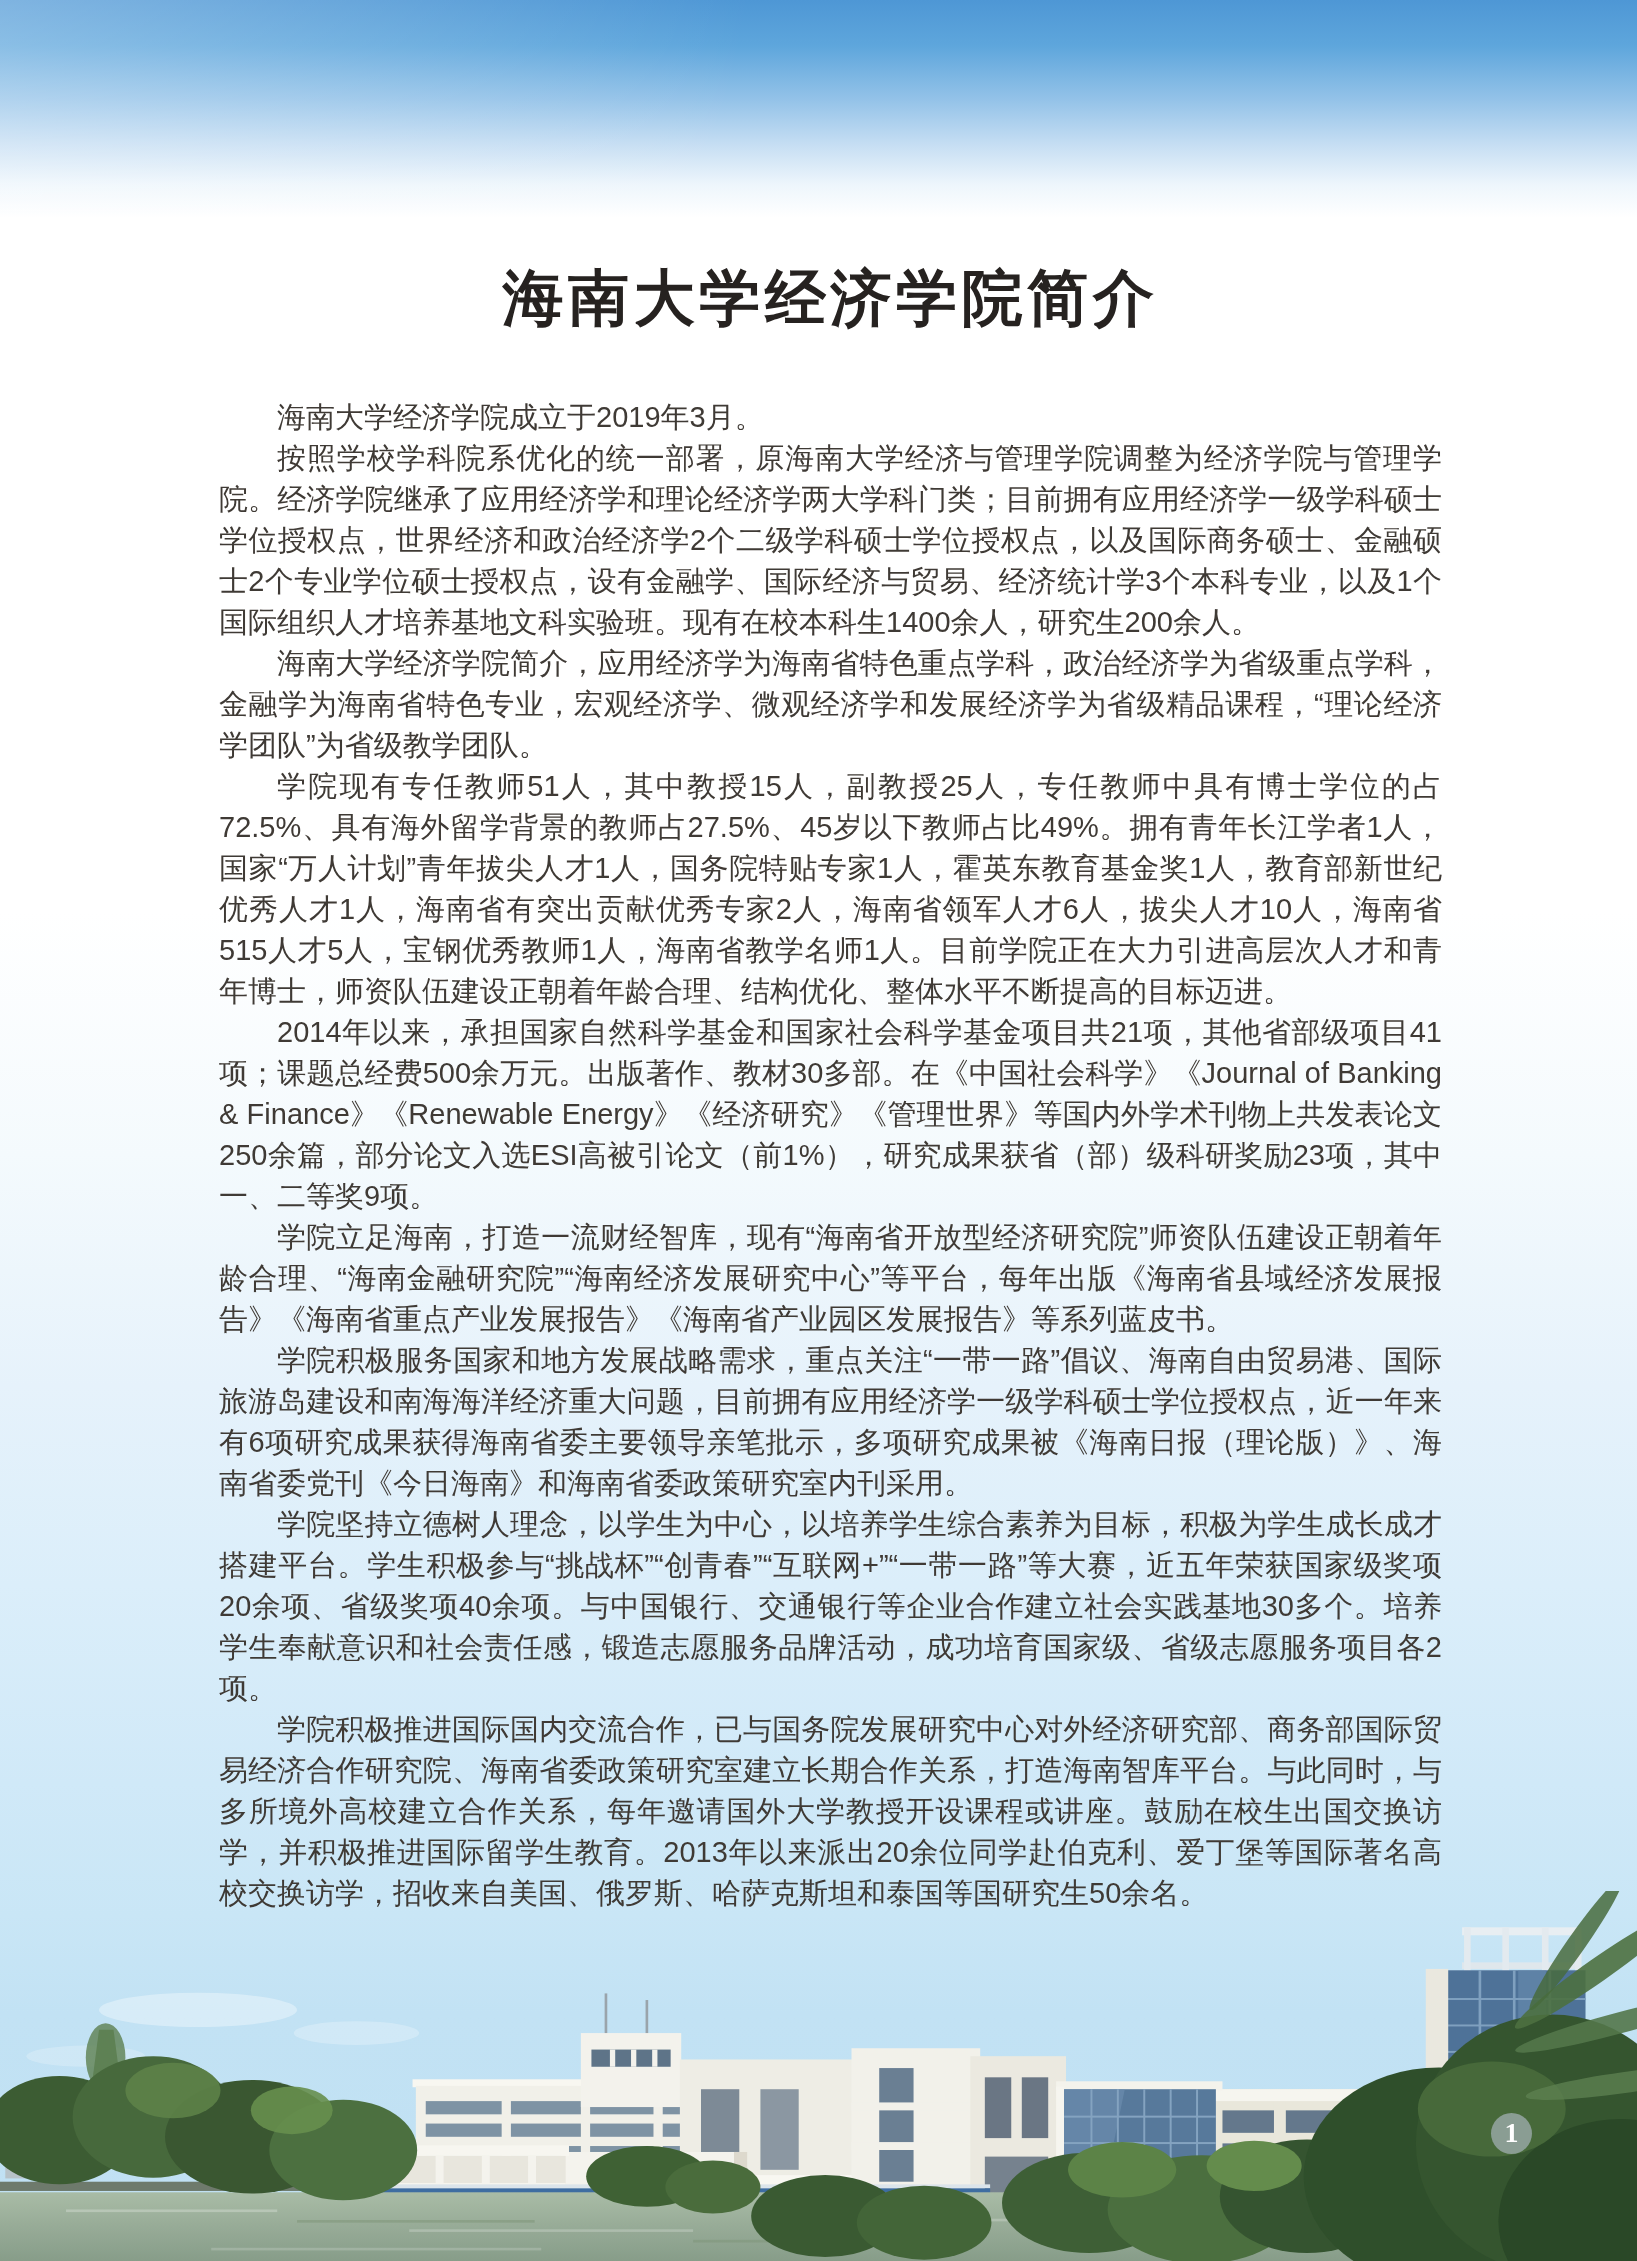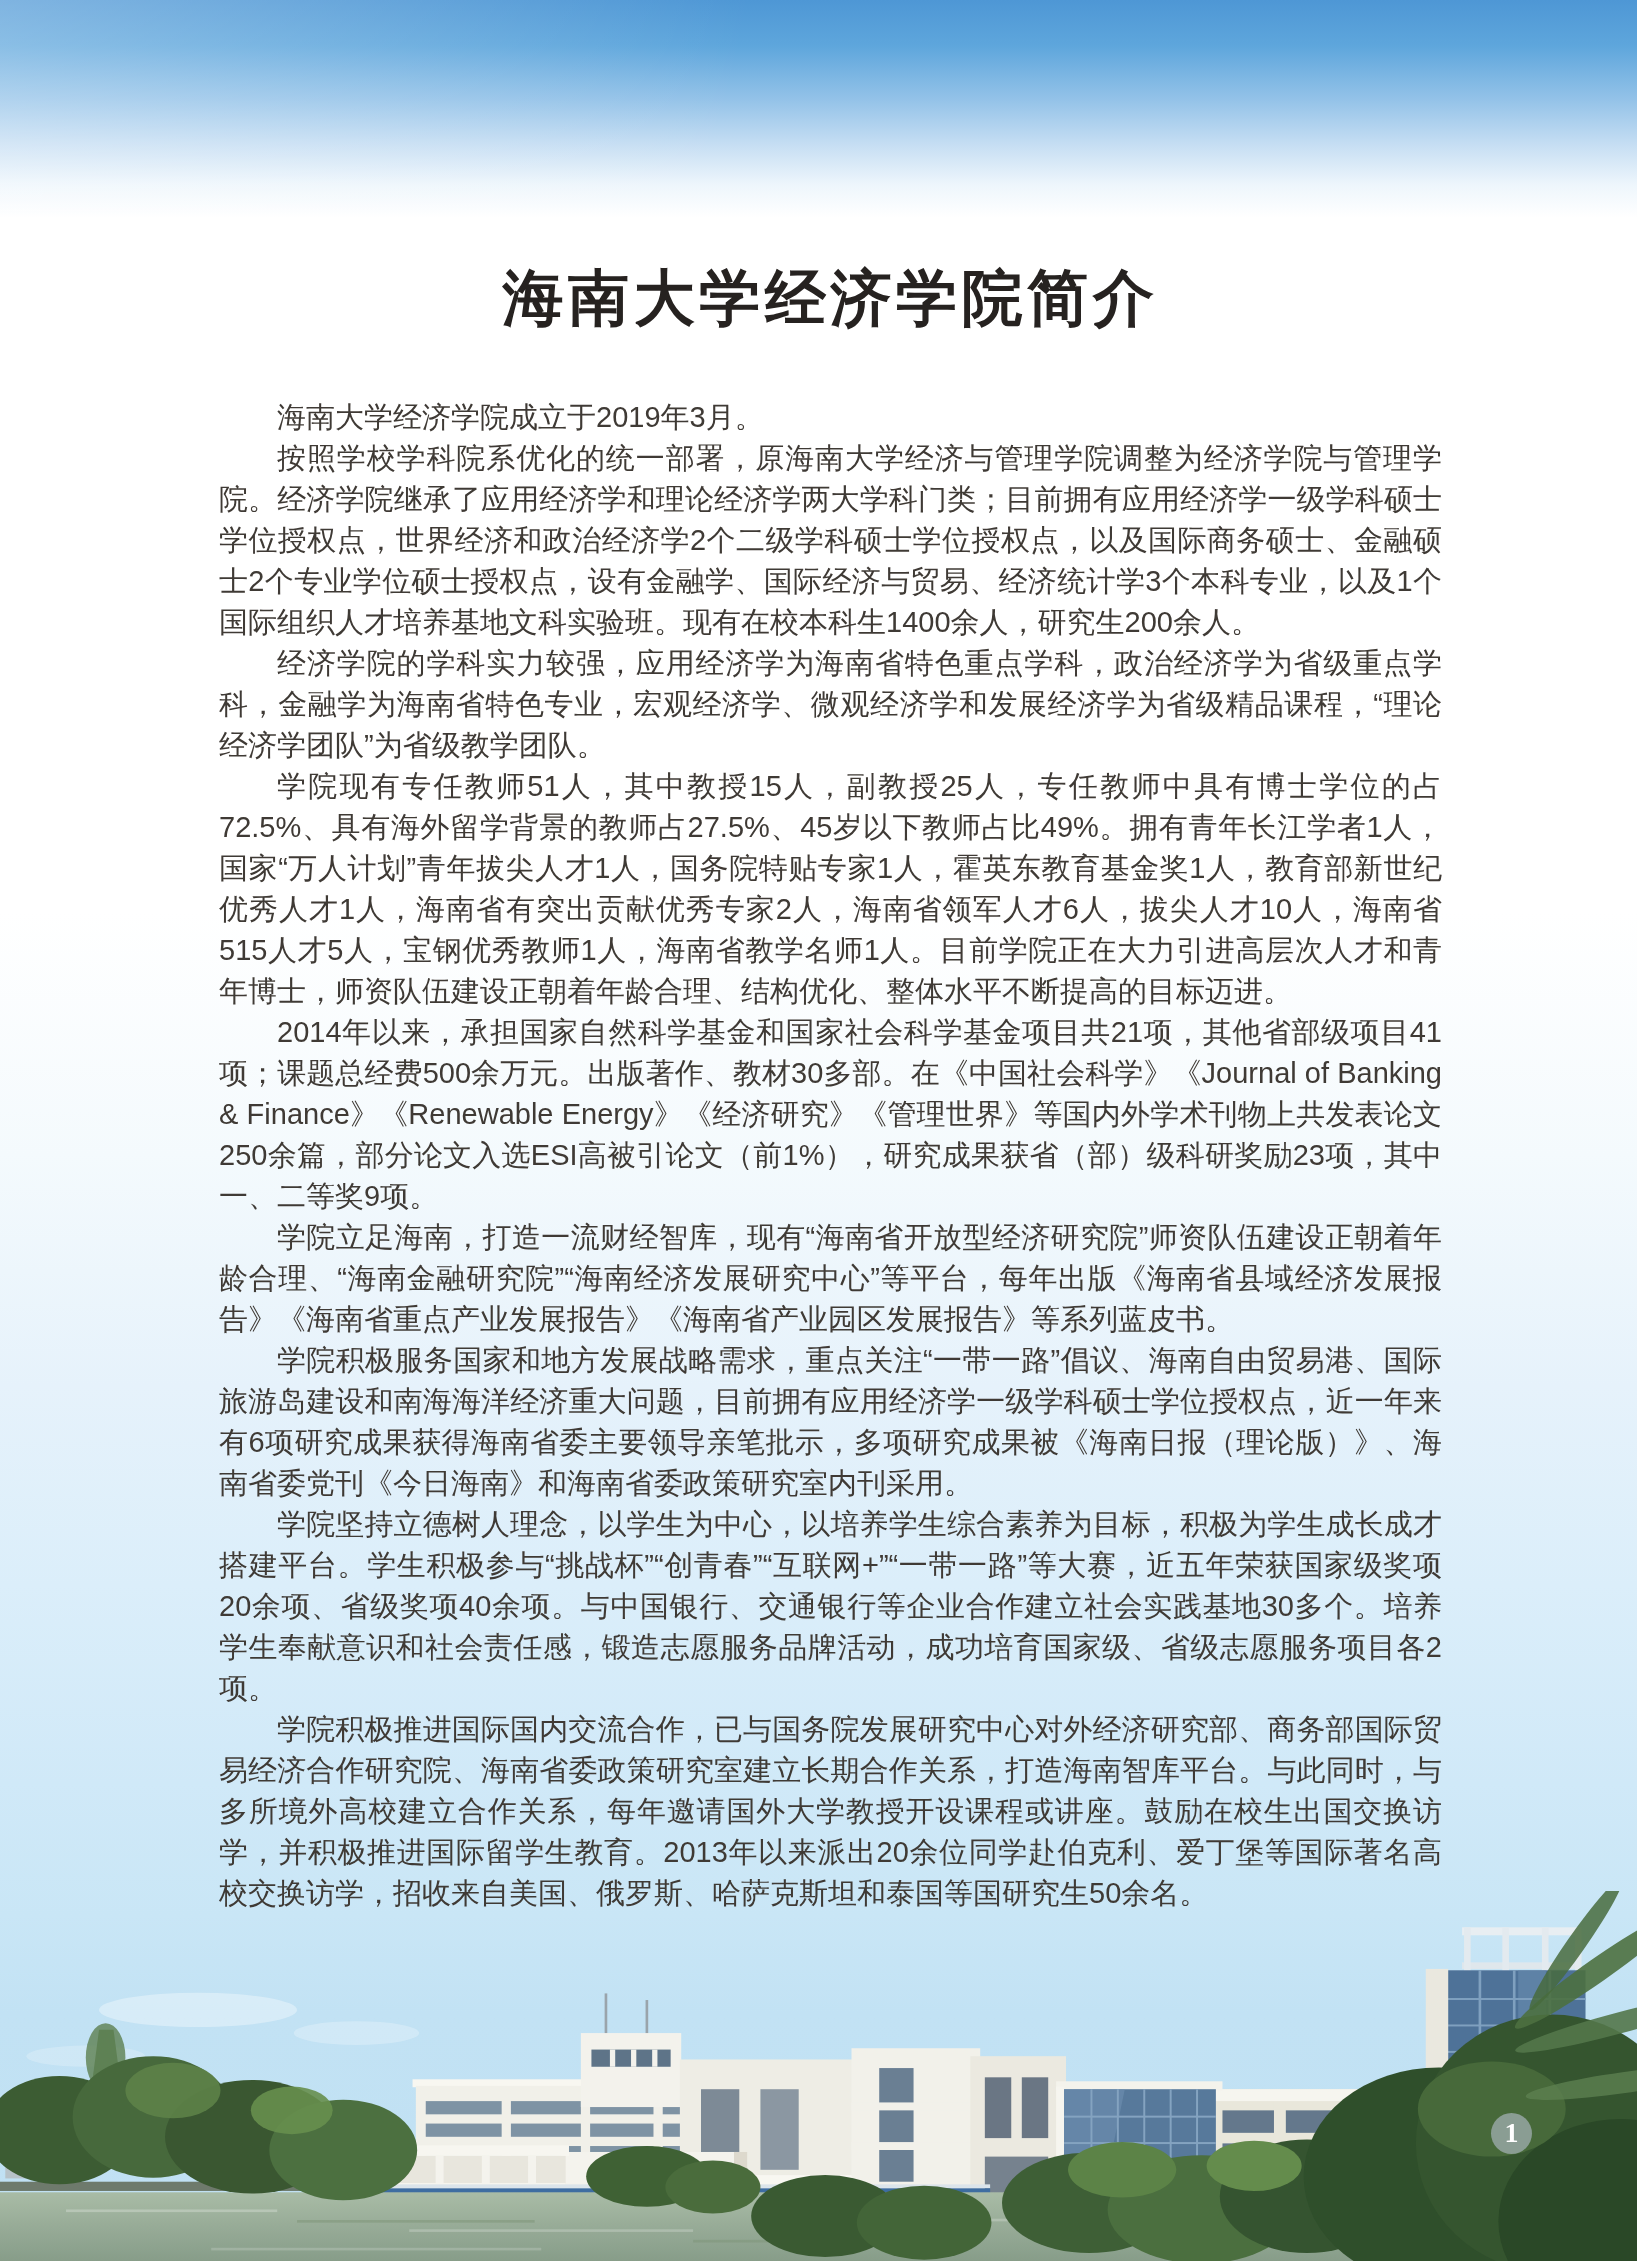"经济学院的学科实力较强，应用经济学为海南省特色重点学科，政治经济学为省级重点学科" p { text: 经济学院的学科实力较强 -> 海南大学经济学院简介 }
